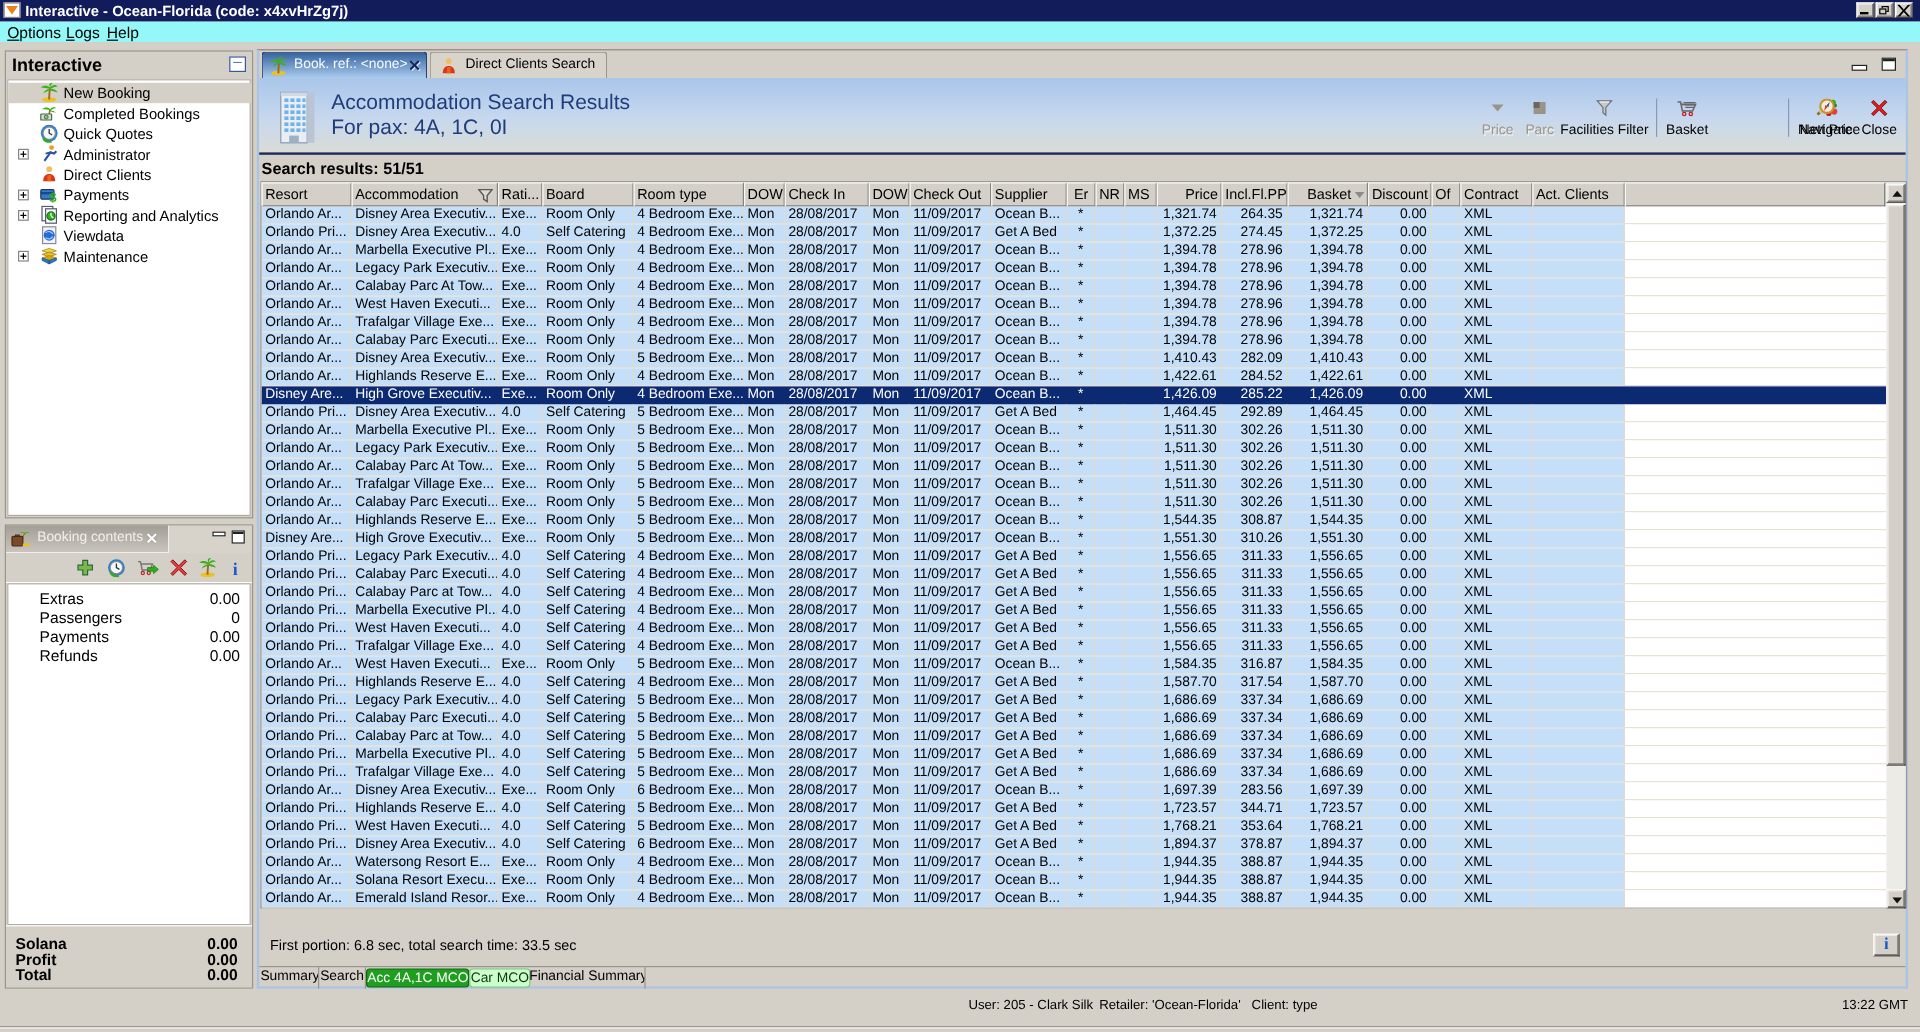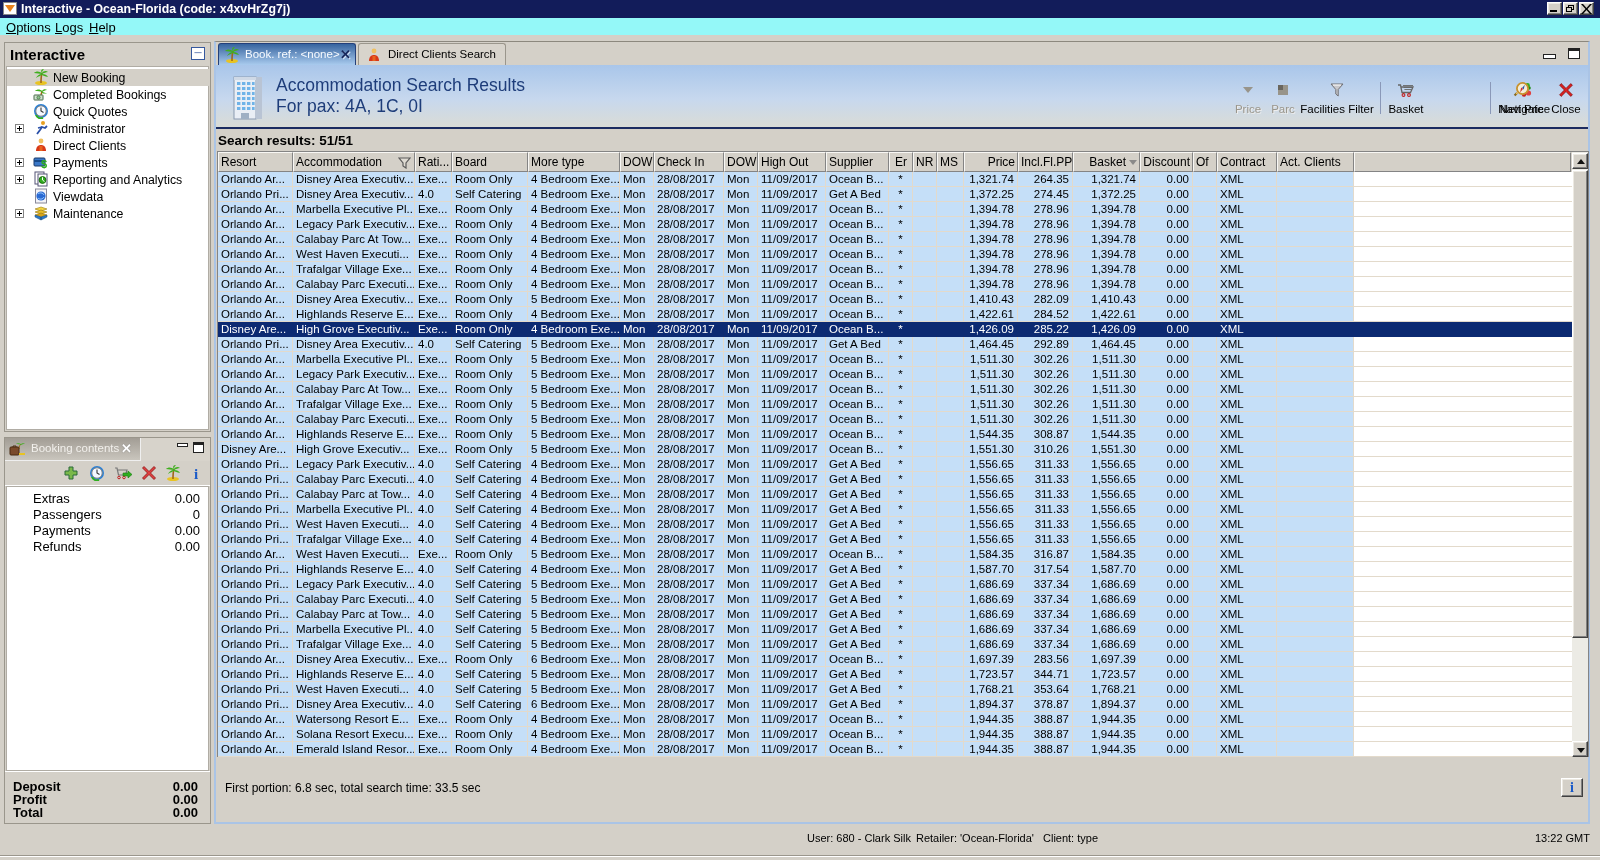"More type" div.h { text: More -> Room }
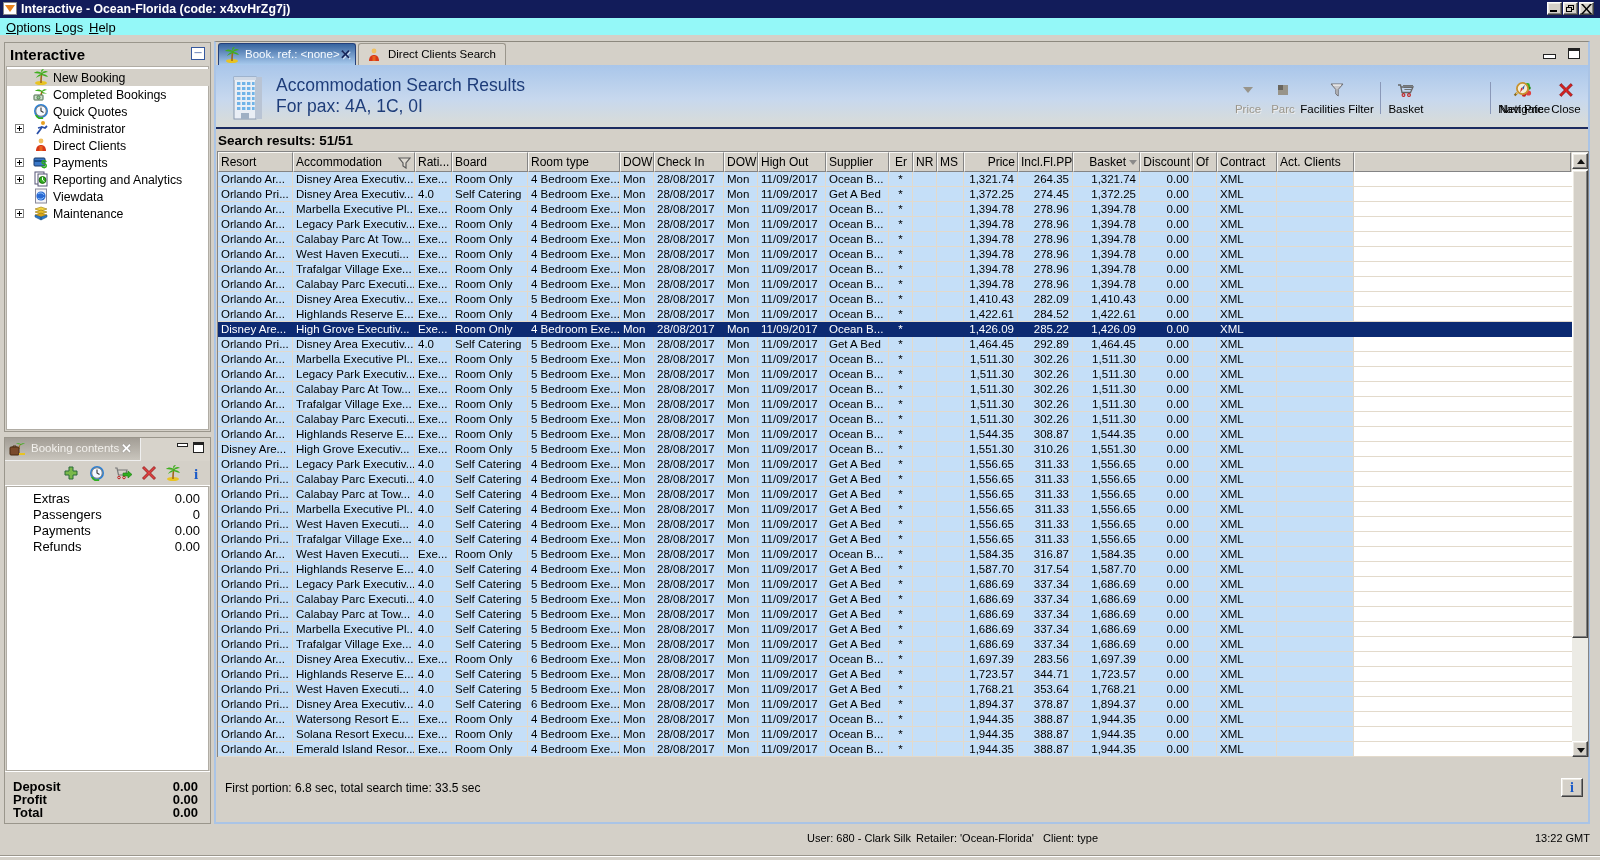"High Out" div.h { text: High -> Check }
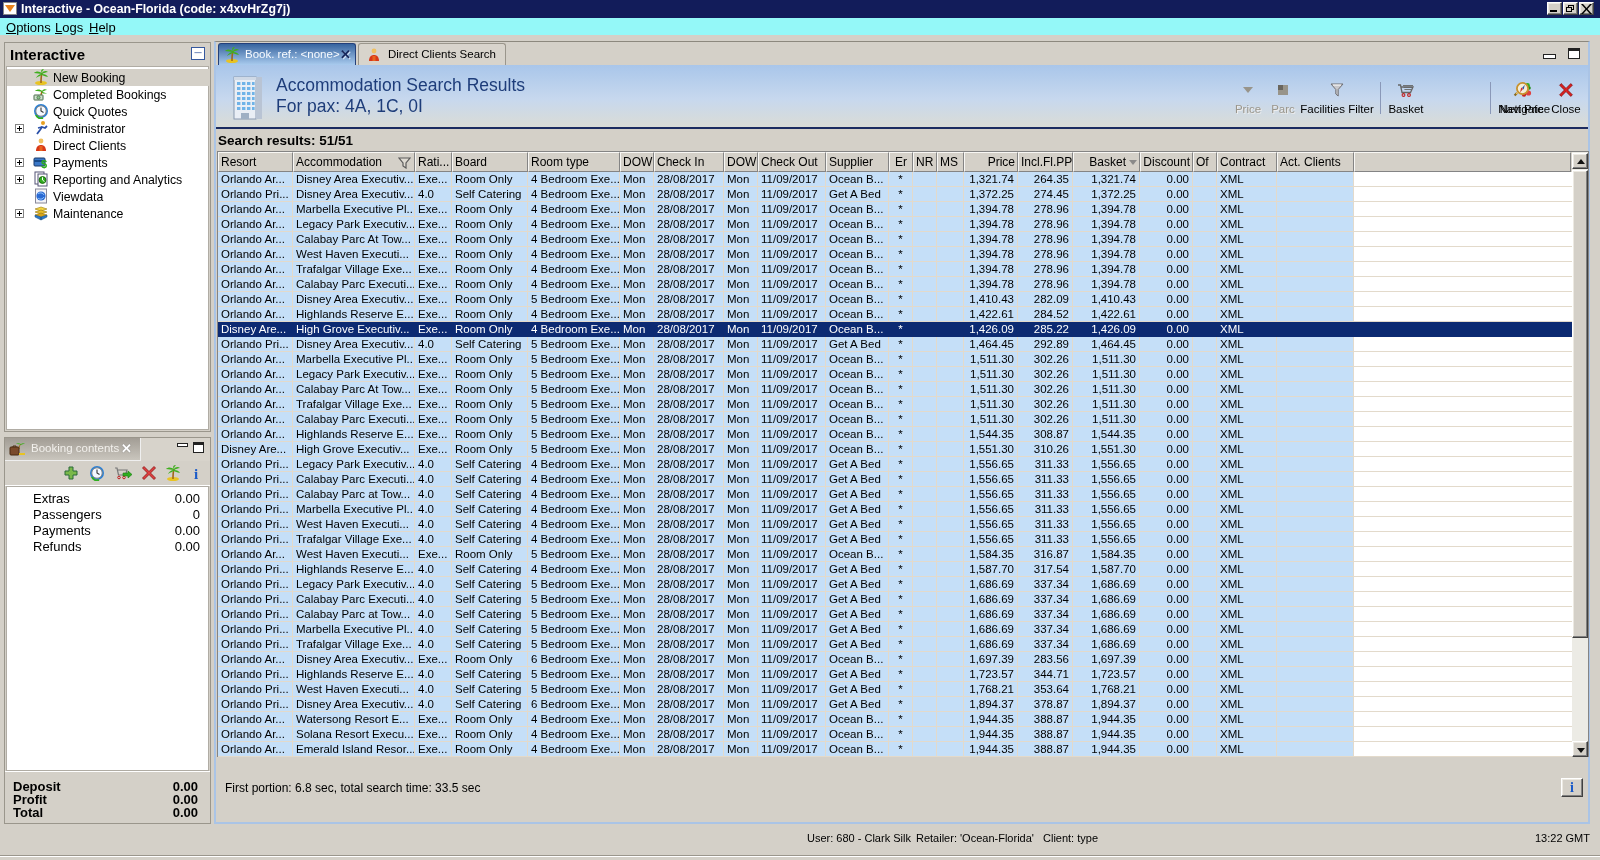"Deposit" span.bl { text: Deposit -> Solana }
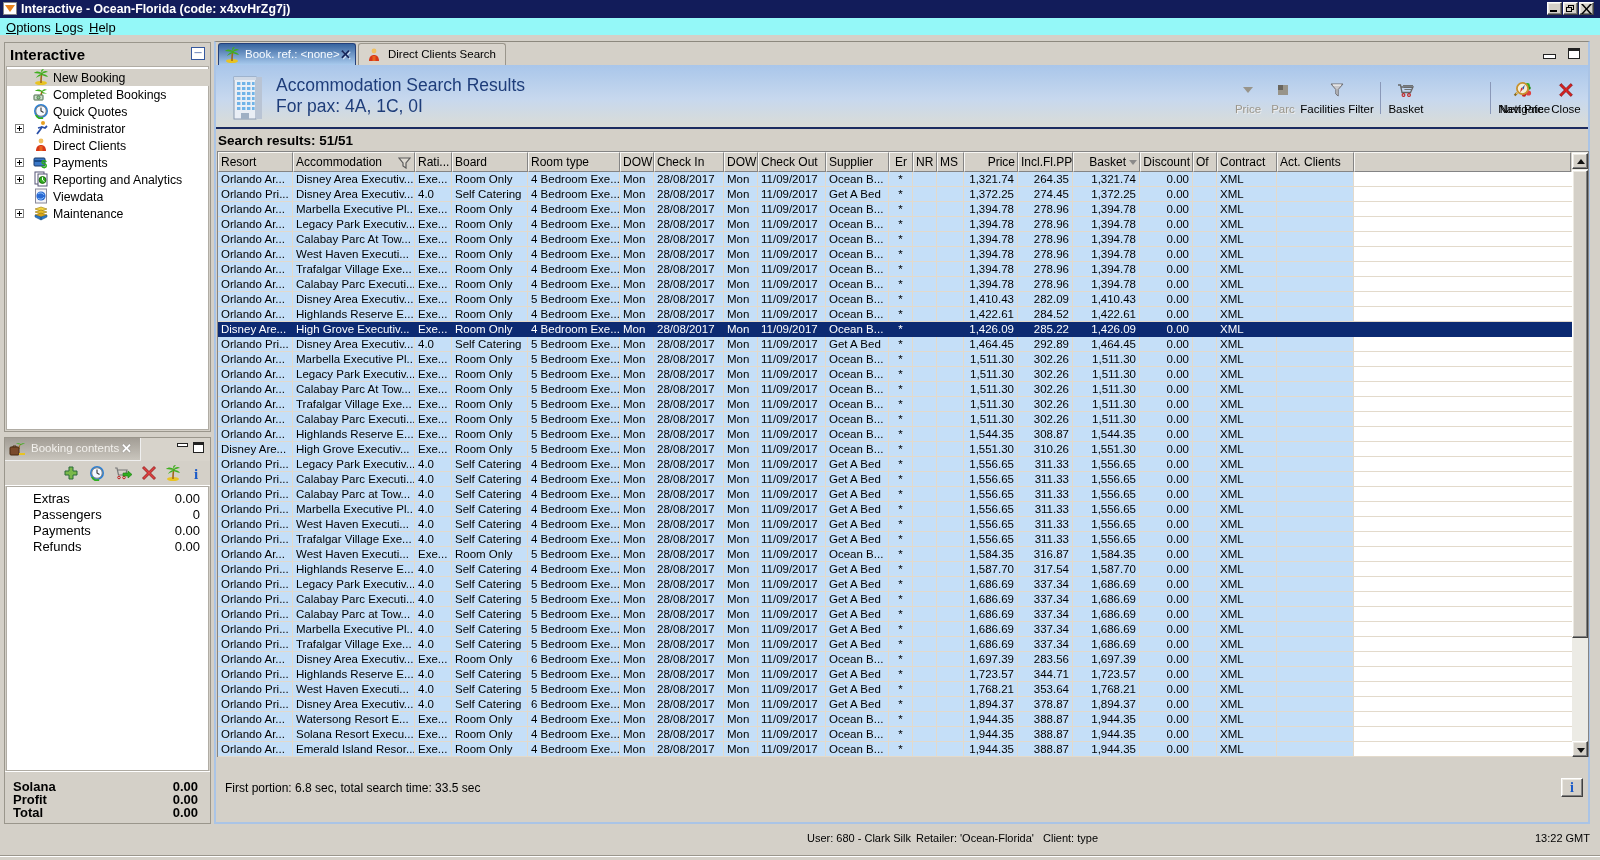"Summary" div { html: none -> <div> <div>Summary</div> <div>Search</div> <div>Acc 4A,1C MCO</div> <div>Car MCO</div> <div>Financial Summary</div> </div> }
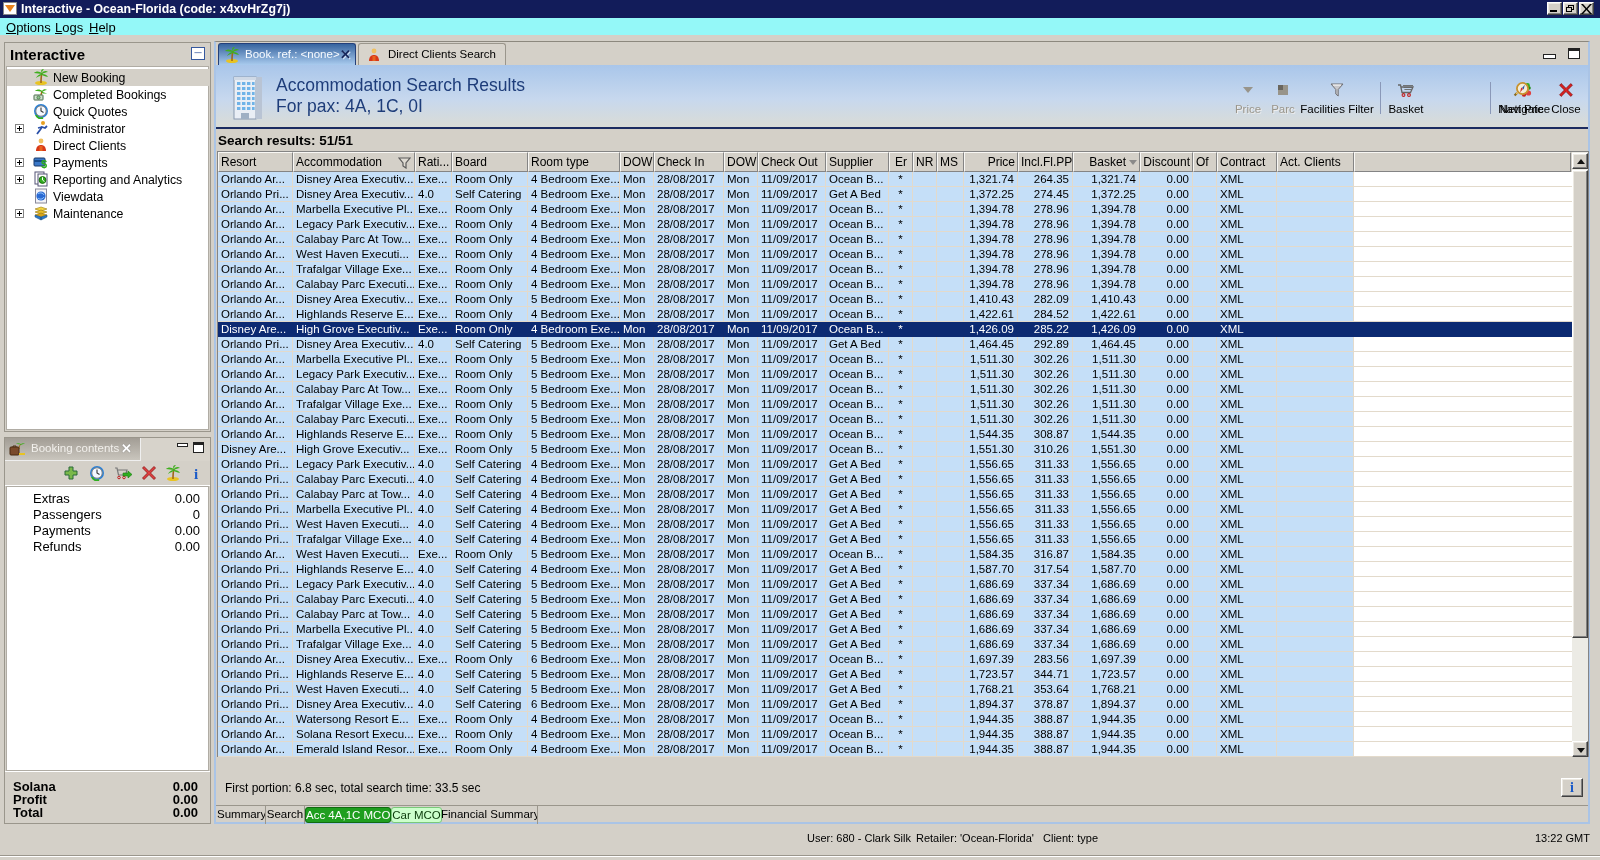"User: 680 - Clark Silk" span { text: 680 -> 205 }
